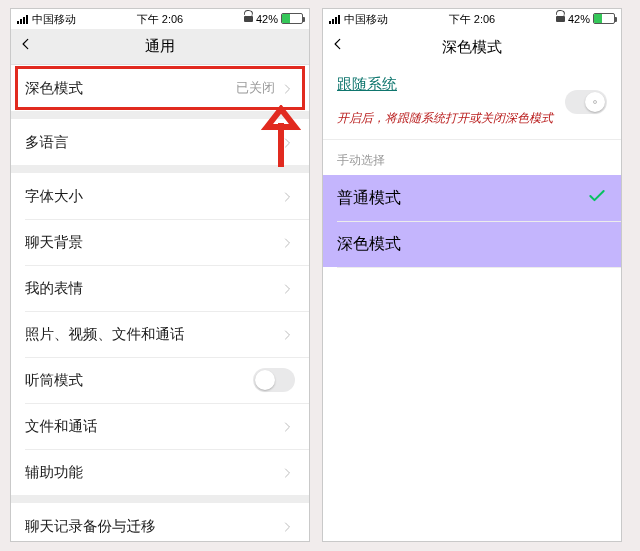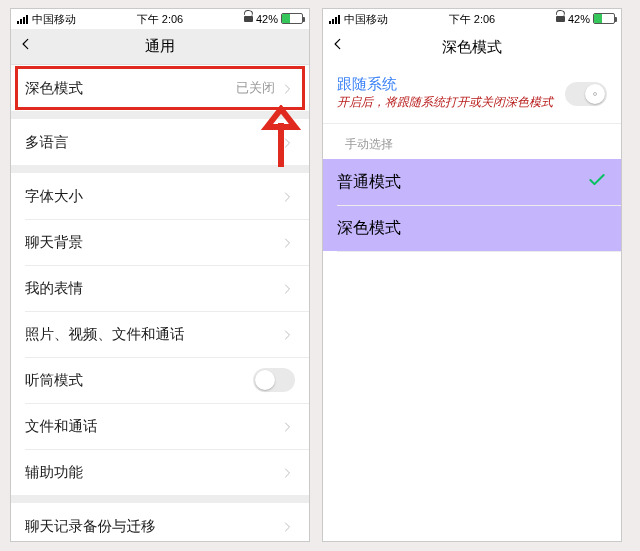"跟随系统" .follow-row .title { color: #3b82f6 -> #0f766e; margin-bottom: 0 -> 16px; text-decoration: none -> underline }
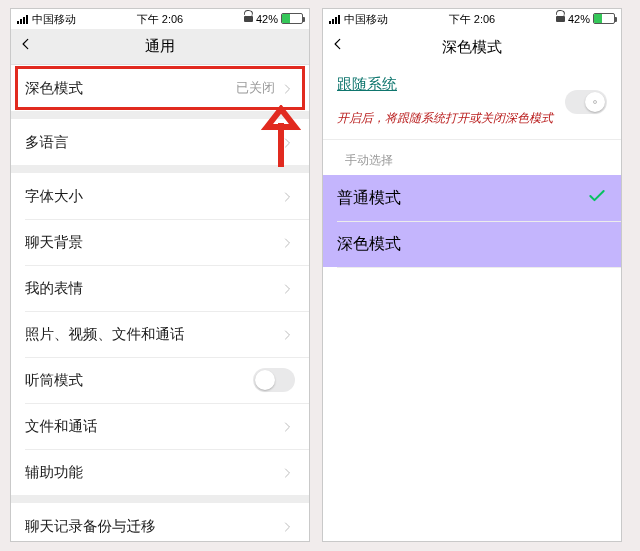"手动选择" .section-header { margin-left: 8px -> none }
